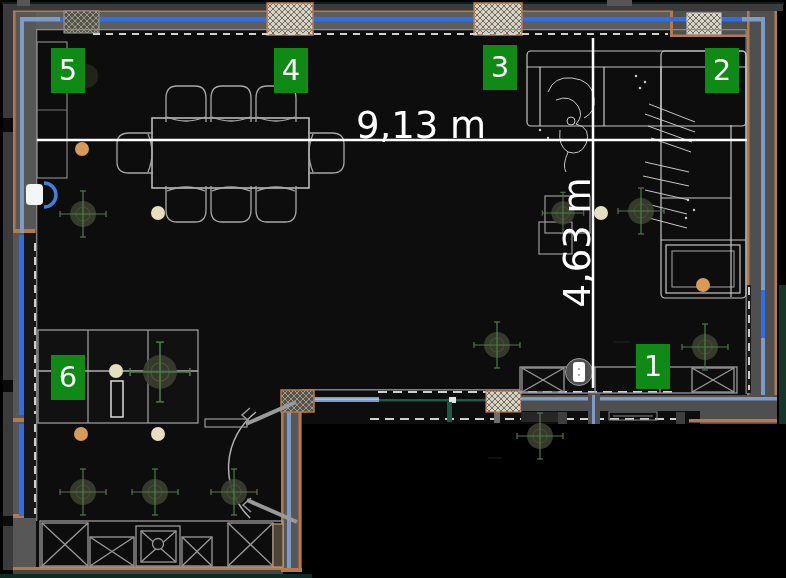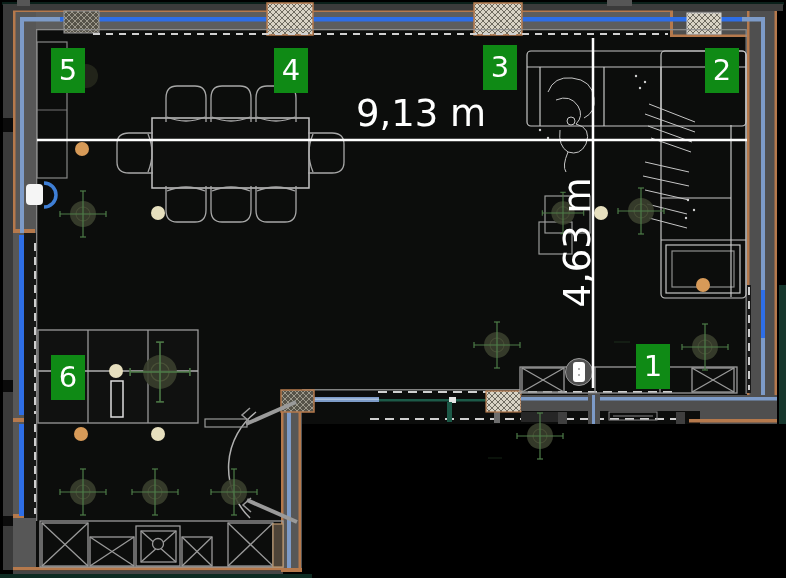"9,13 m" .dim-w { top: 92px -> 104px }
